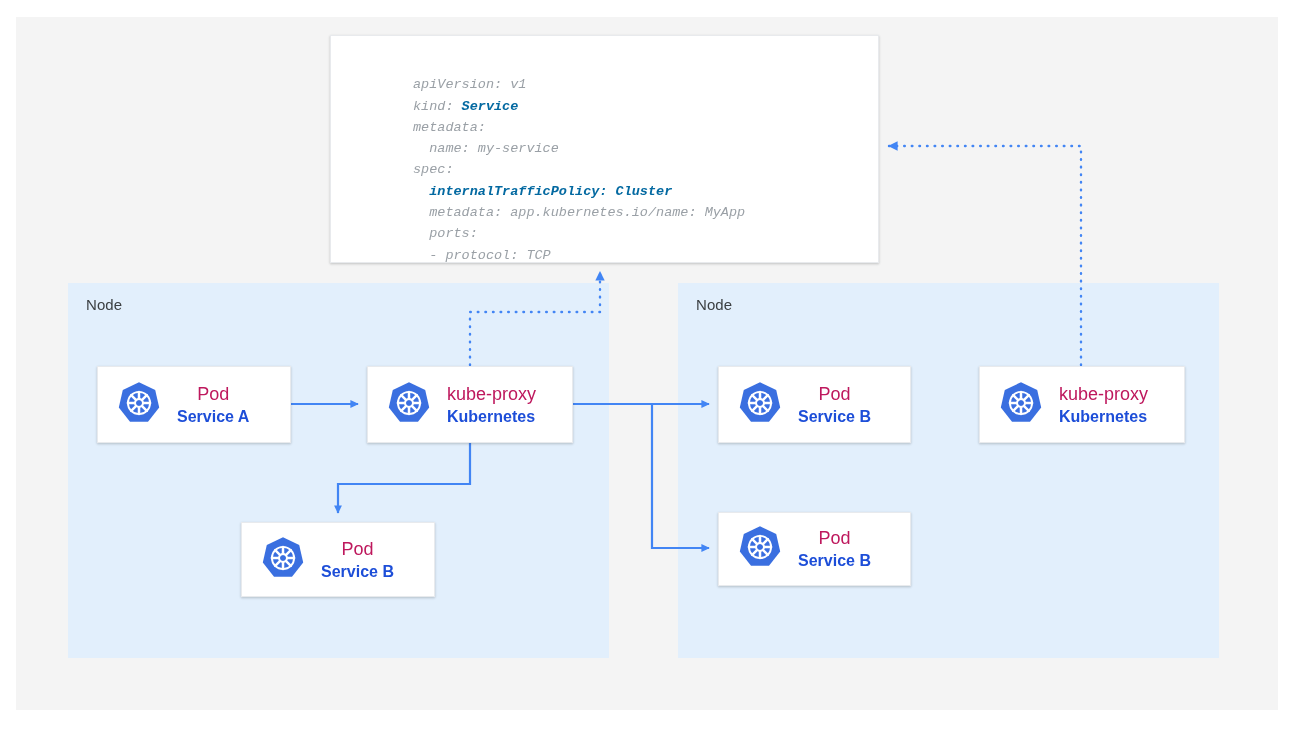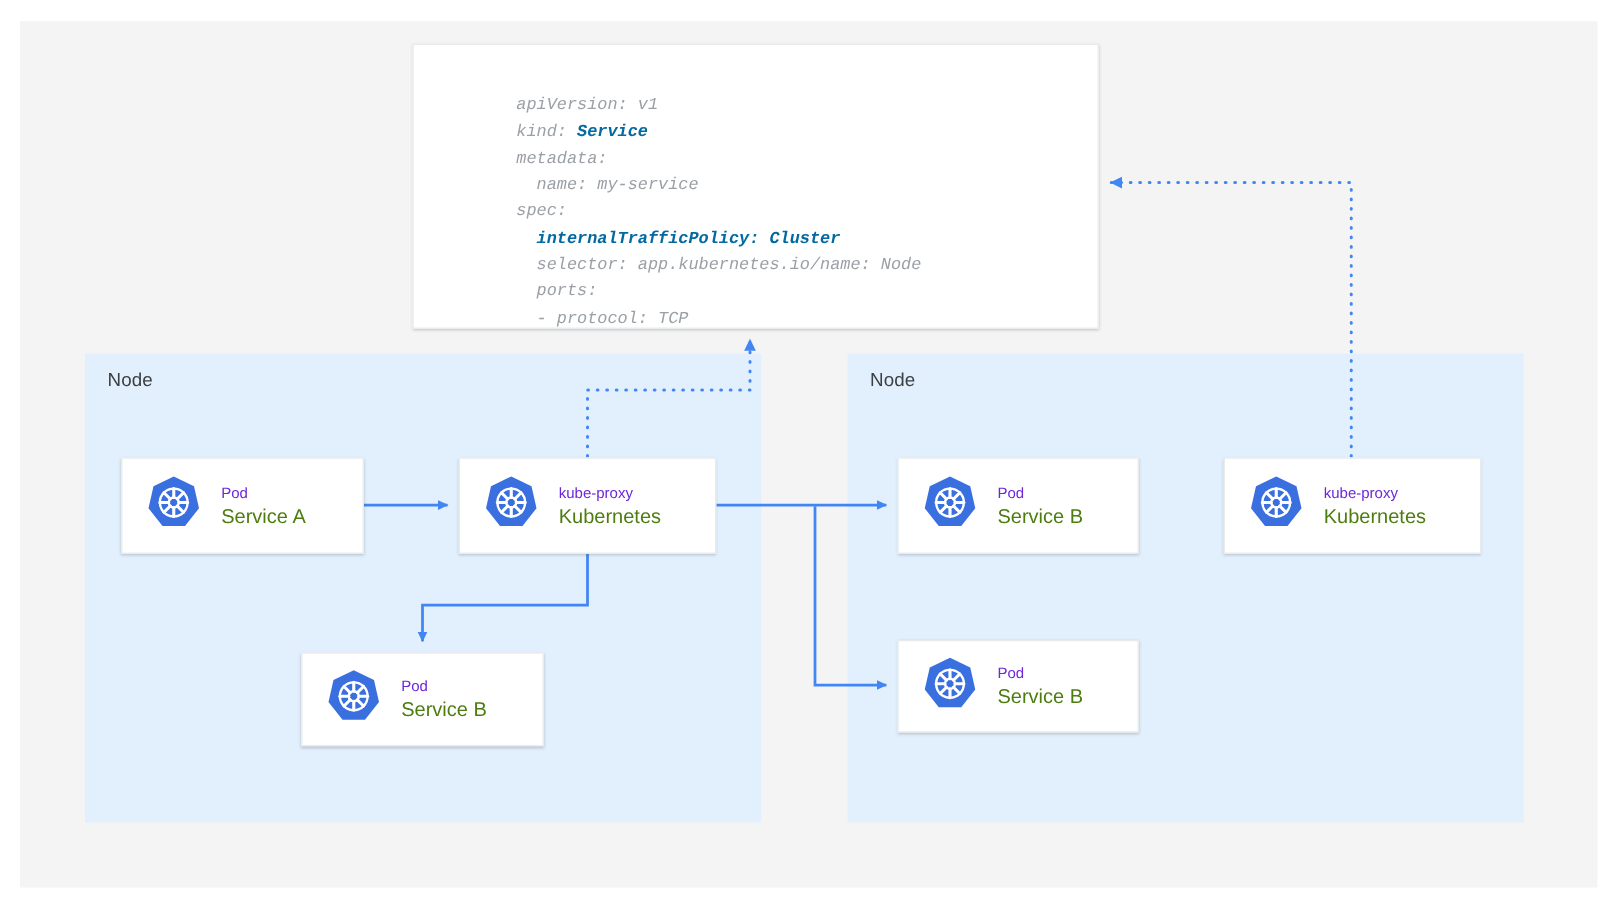"selector: app.kubernetes.io/name: Node" span { text: selector: app.kubernetes.io/name: Node -> metadata: app.kubernetes.io/name: MyApp }
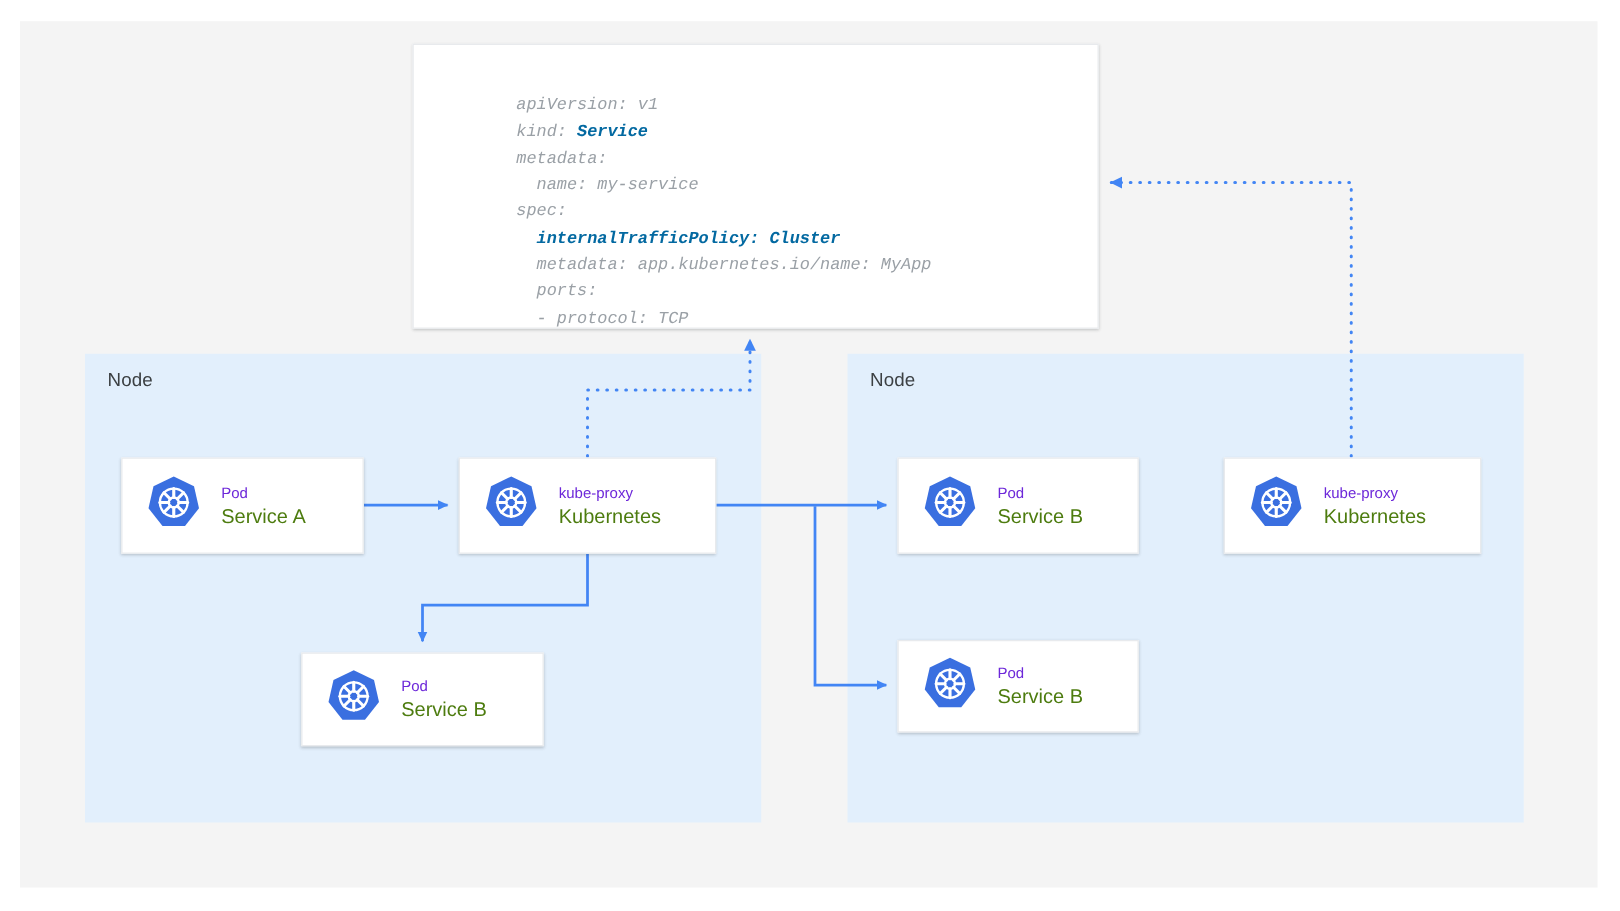"Pod" .card-title { color: #6d28d9 -> #be185d; font-size: 12px -> 18px; text-align: none -> center }
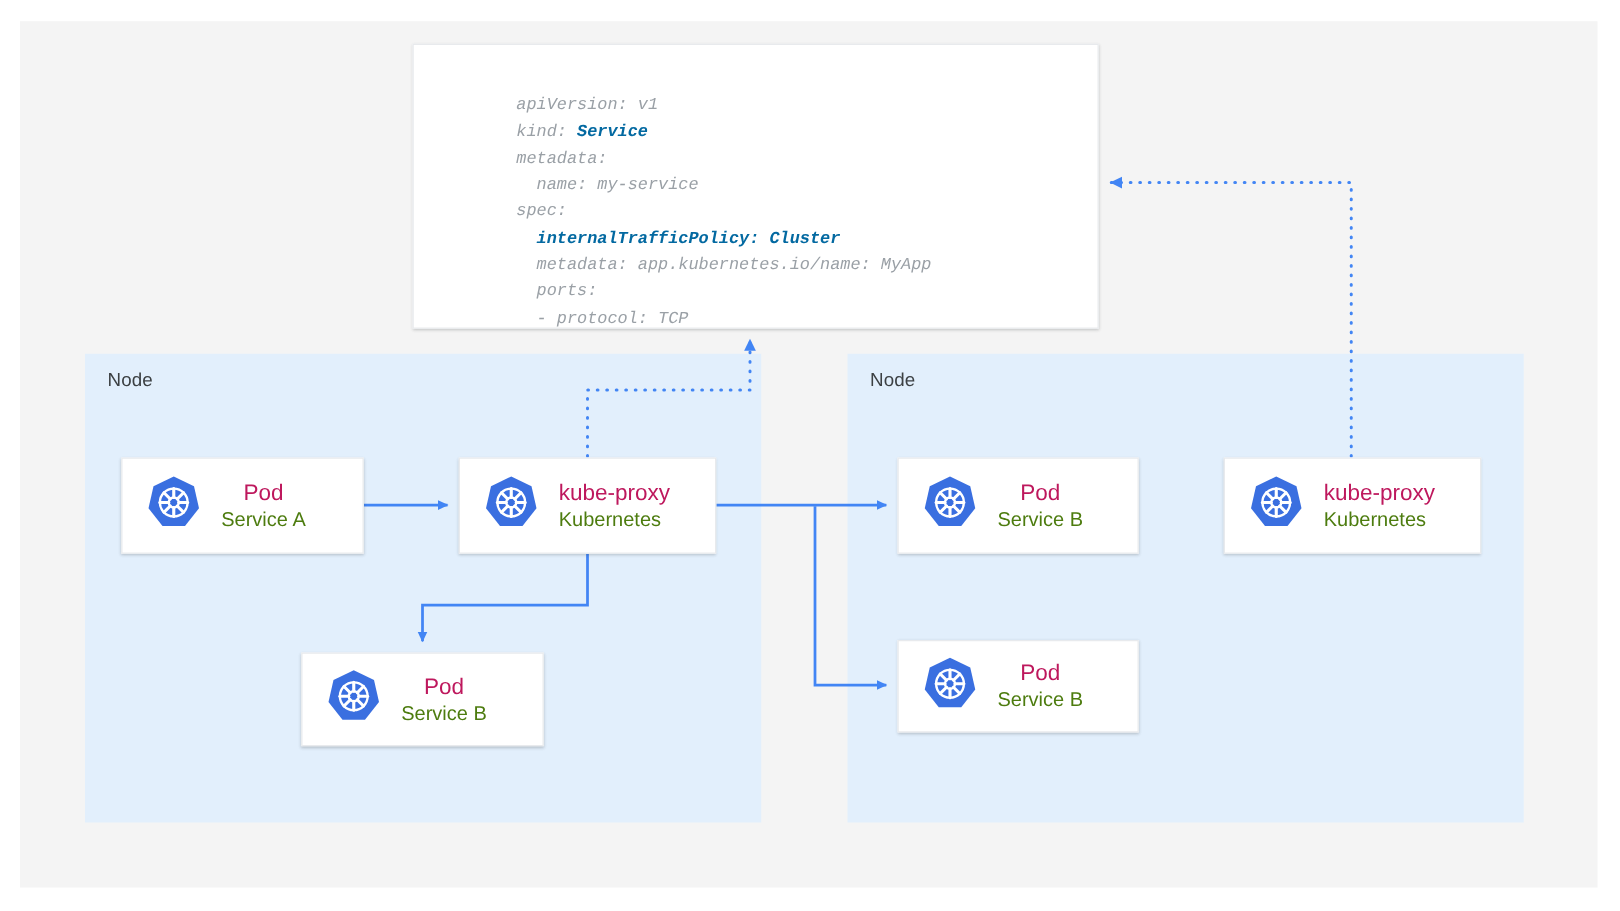"Service A" .card-sub { color: #4d7c0f -> #1d4ed8; font-weight: none -> bold }
